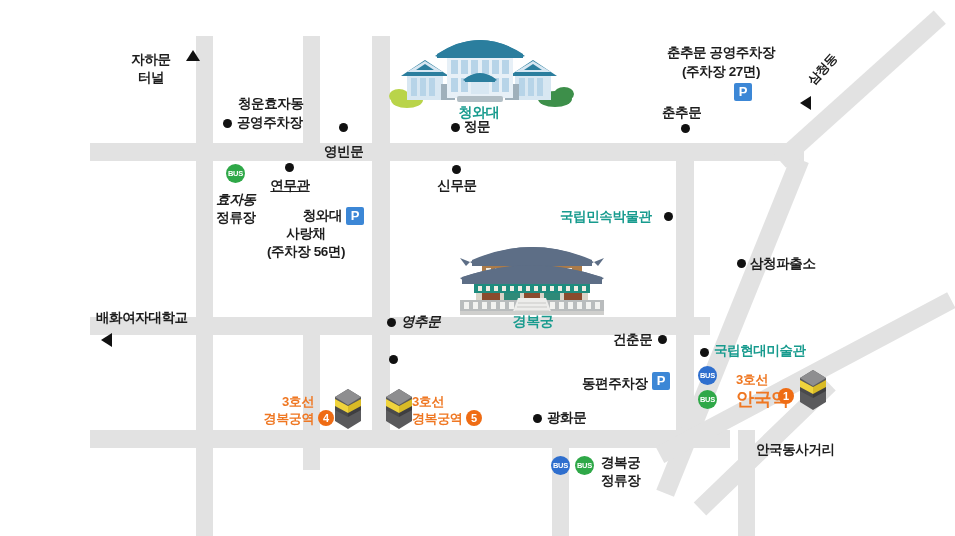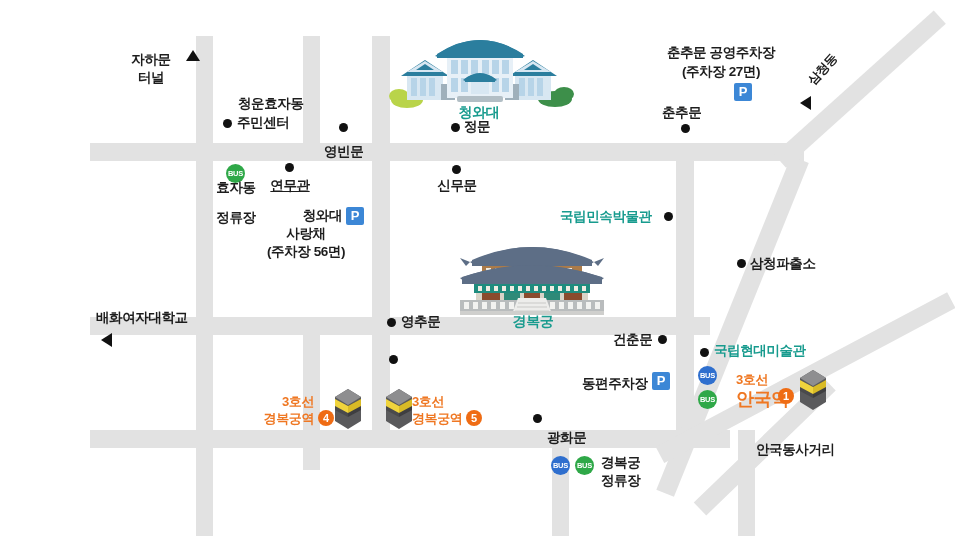"주민센터" div.lbl { text: 주민센터 -> 공영주차장 }
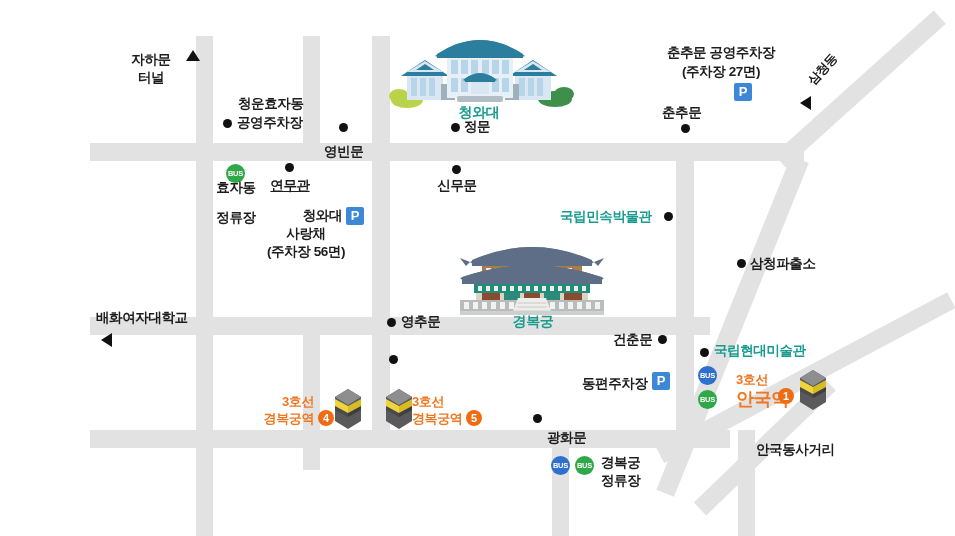"효자동" div.lbl { font-style: none -> italic; top: 180px -> 192px }
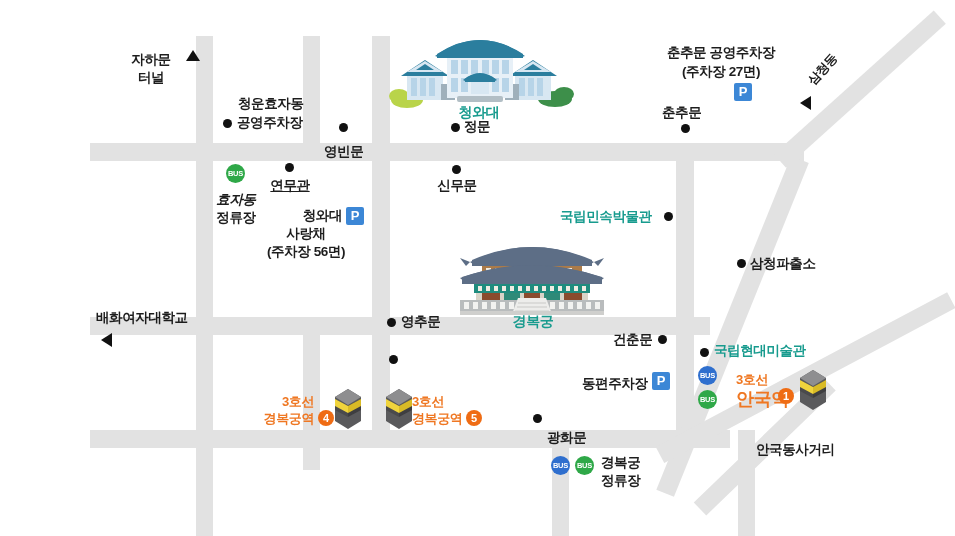"영추문" div.lbl { font-style: none -> italic }
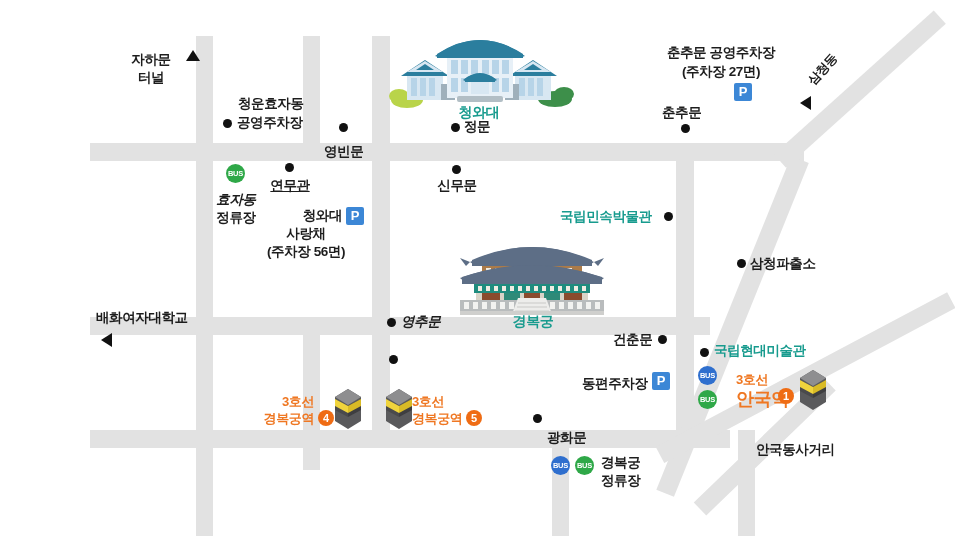"광화문" div.lbl { margin-top: 20px -> none }
